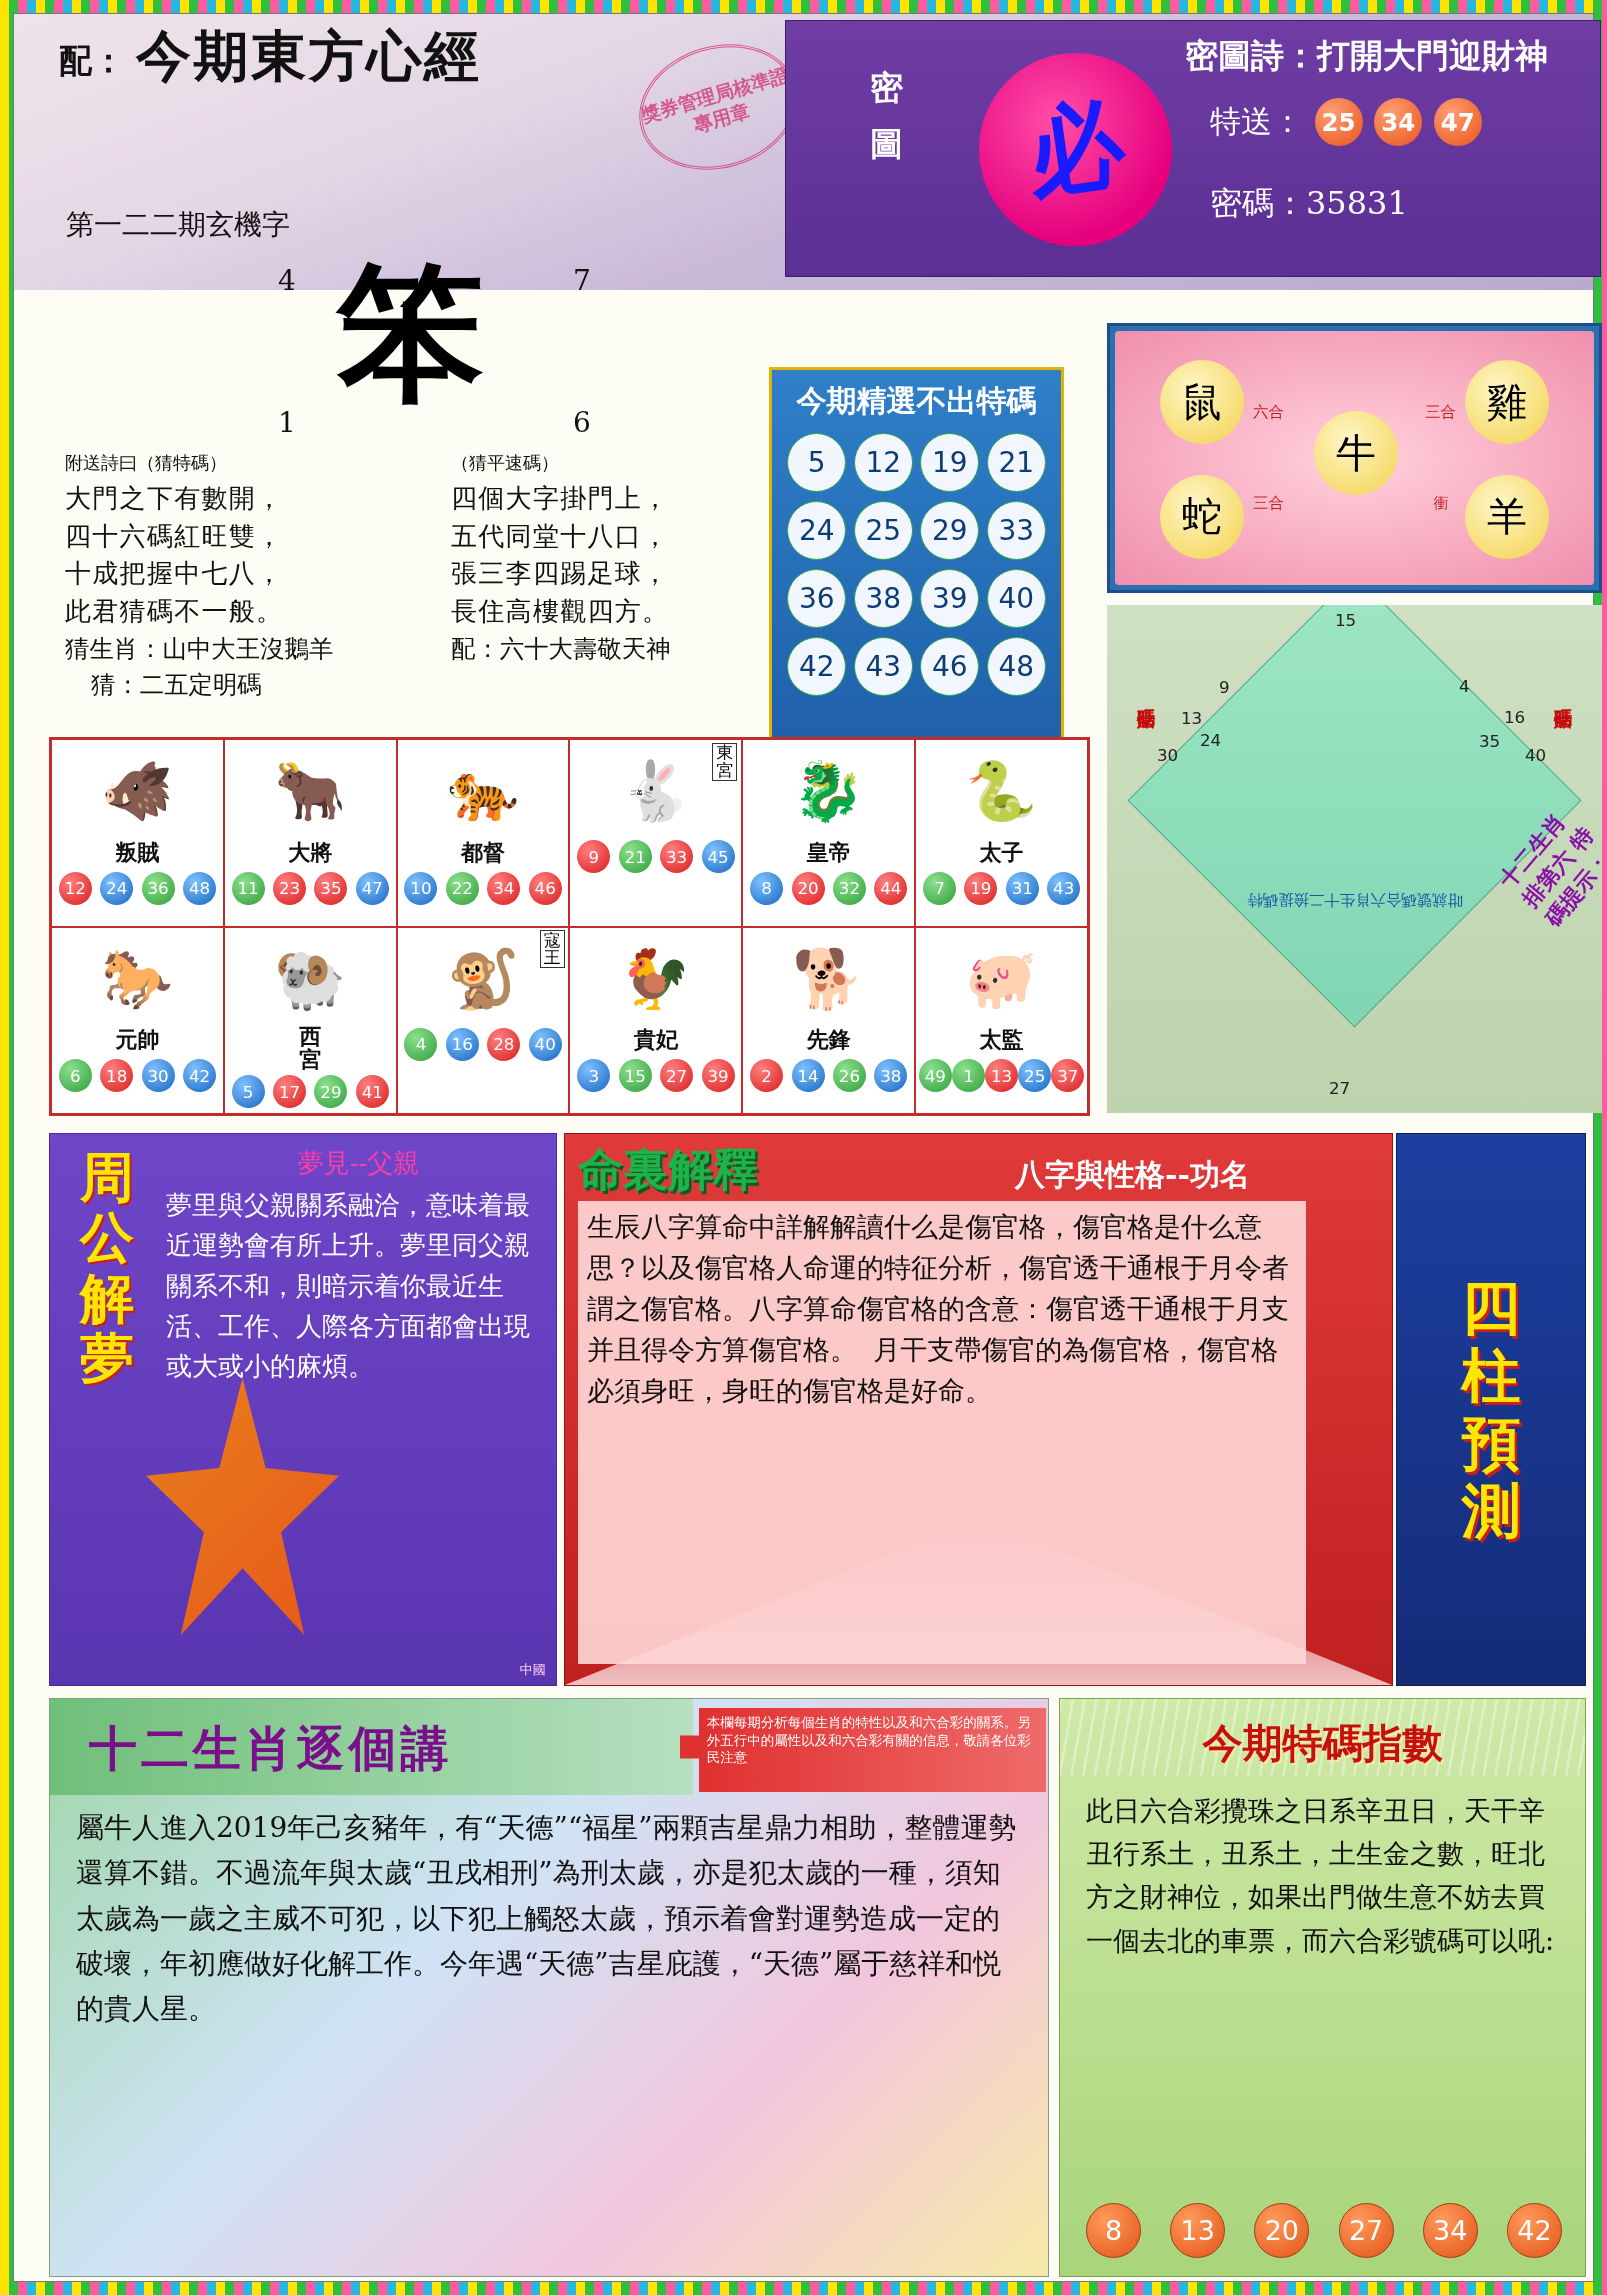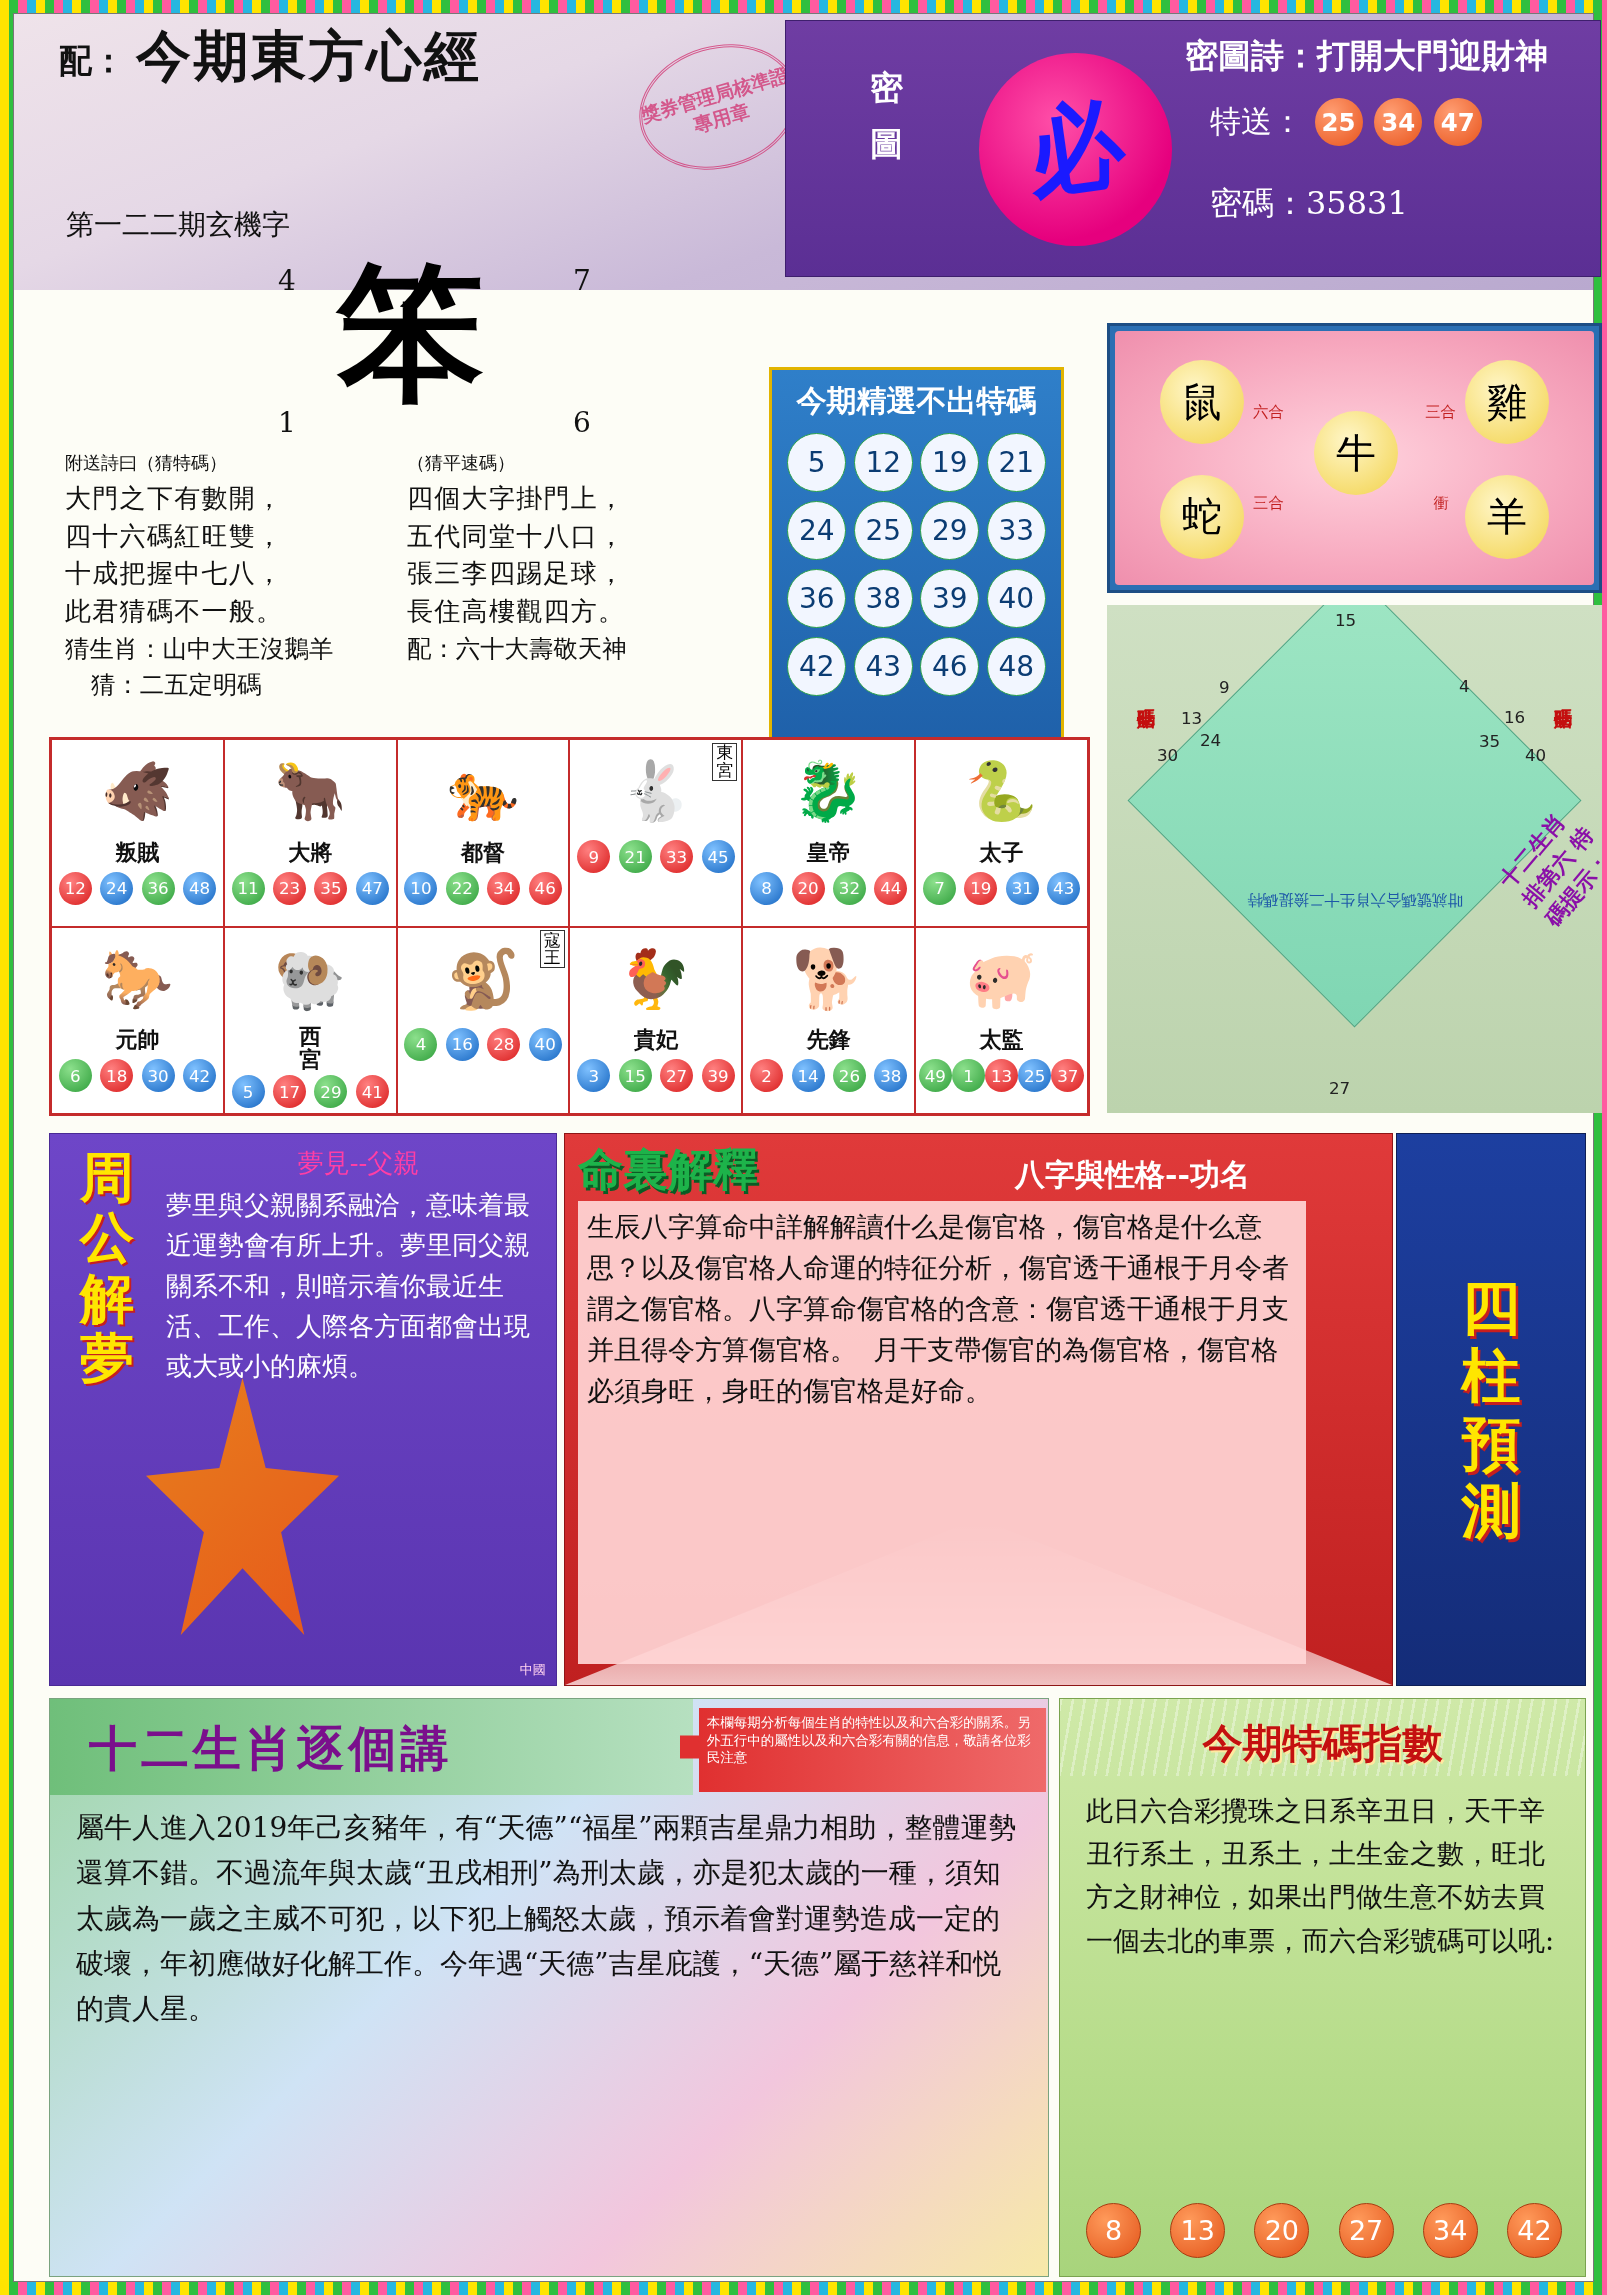"（猜平速碼）" div.poem-col { margin-left: 33px -> 77px }
